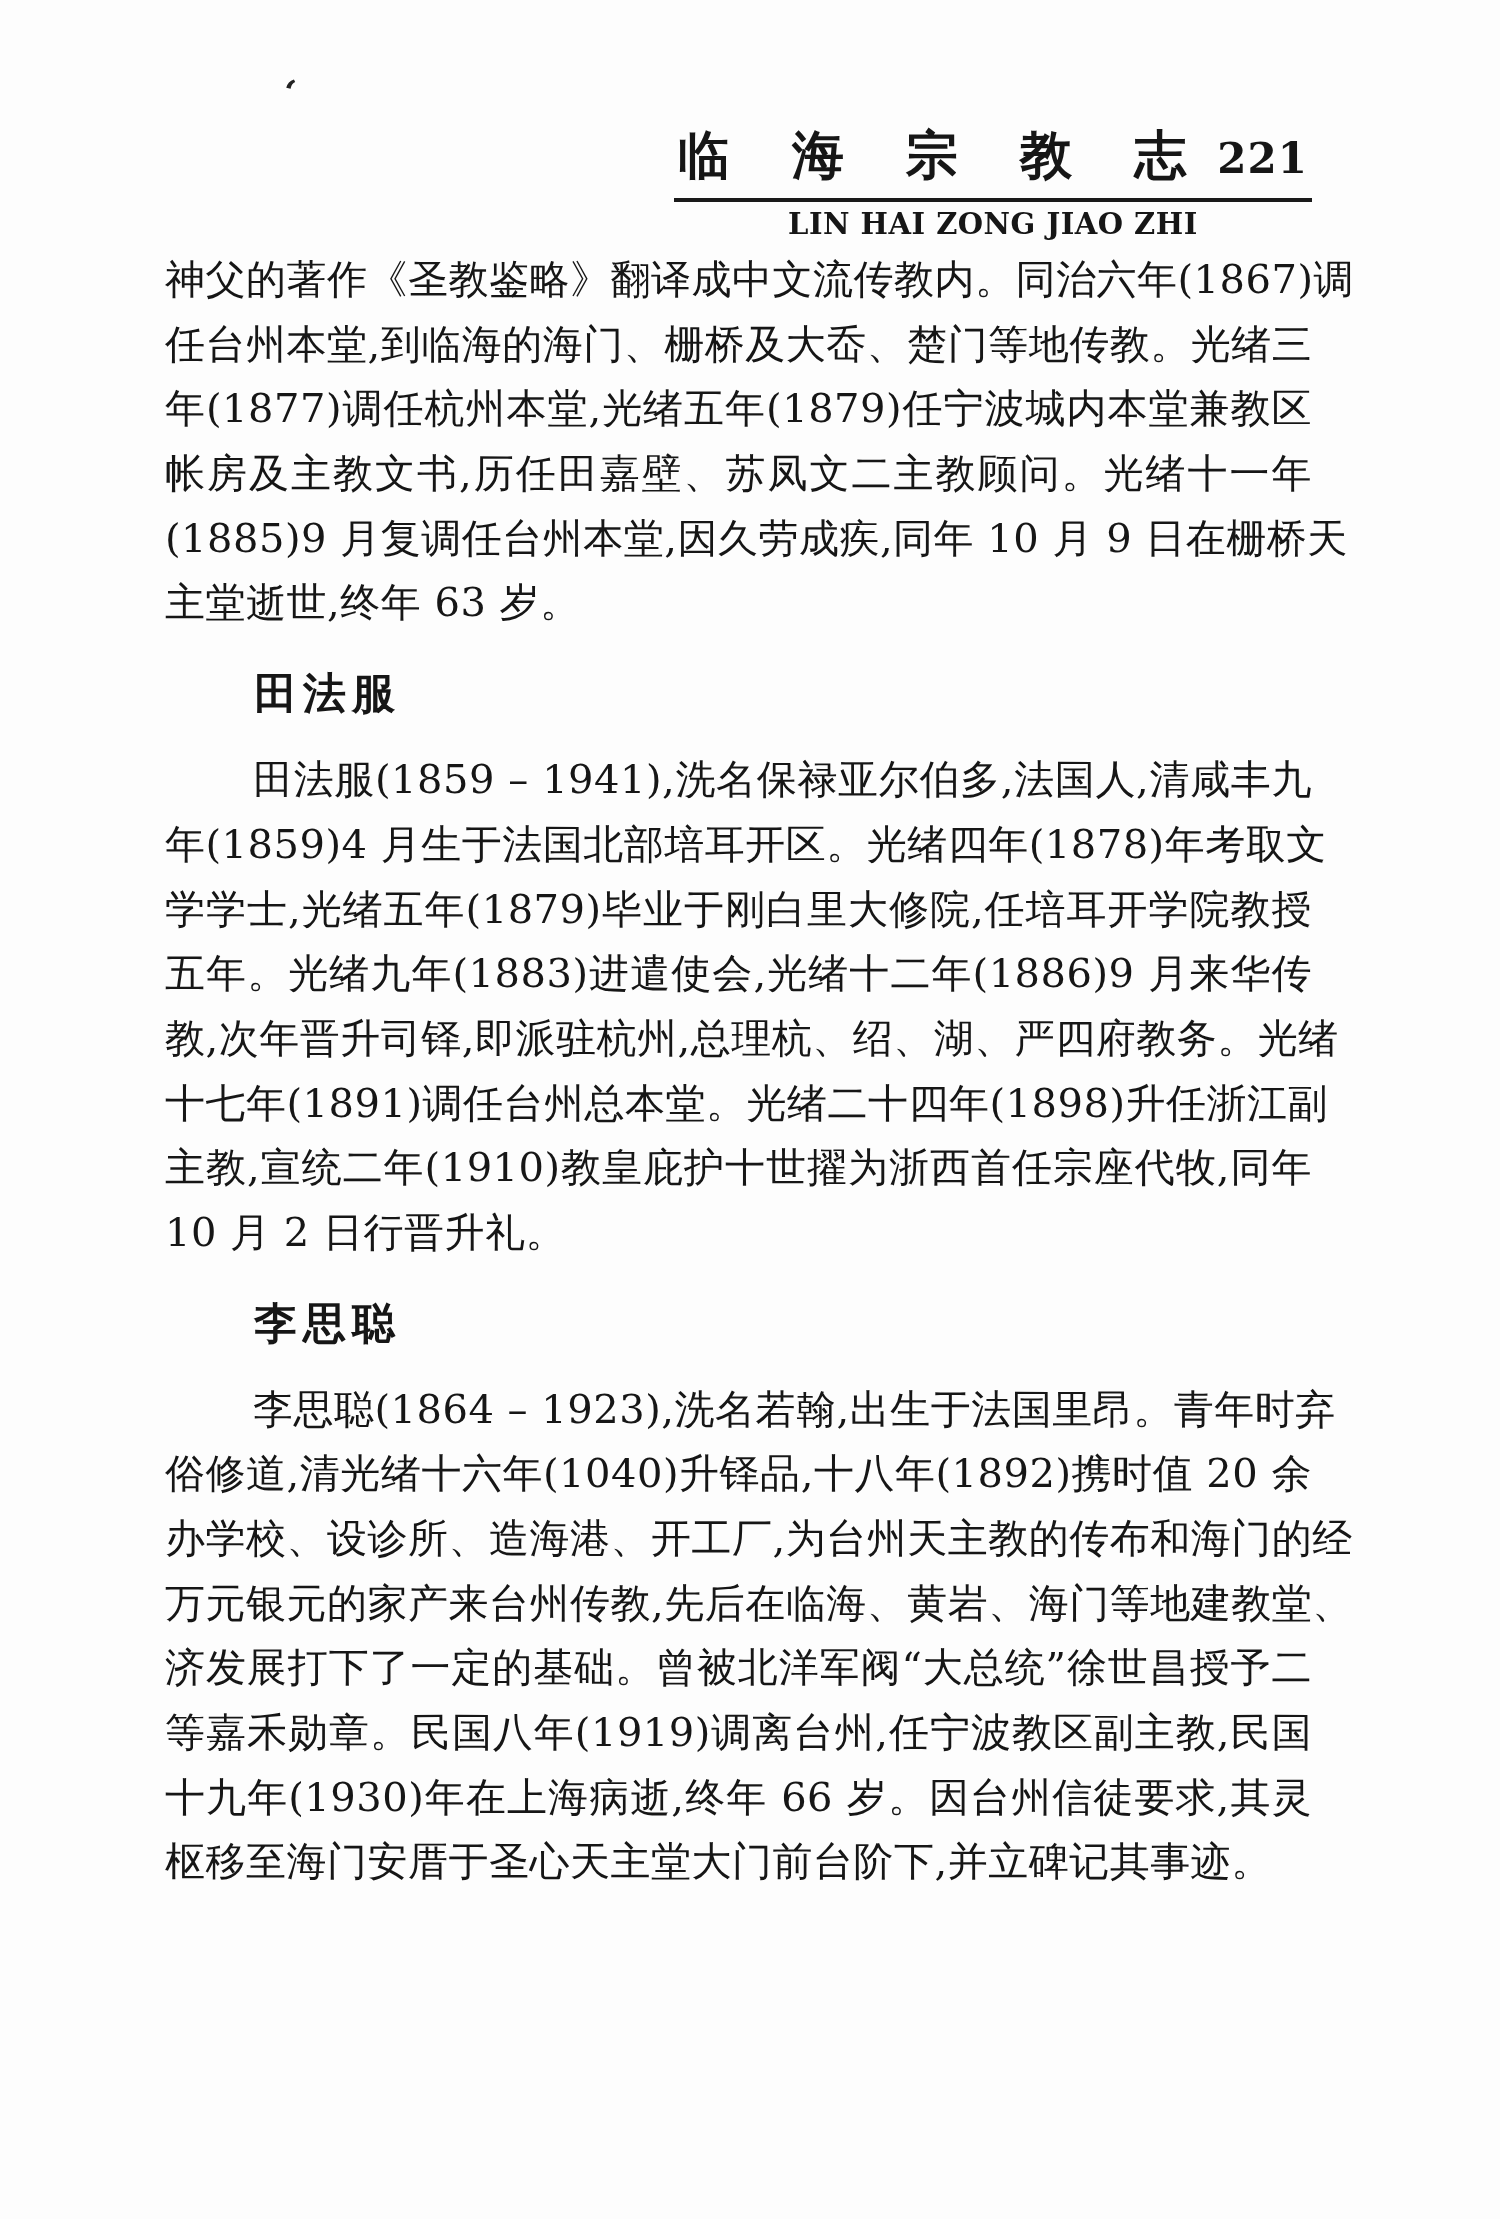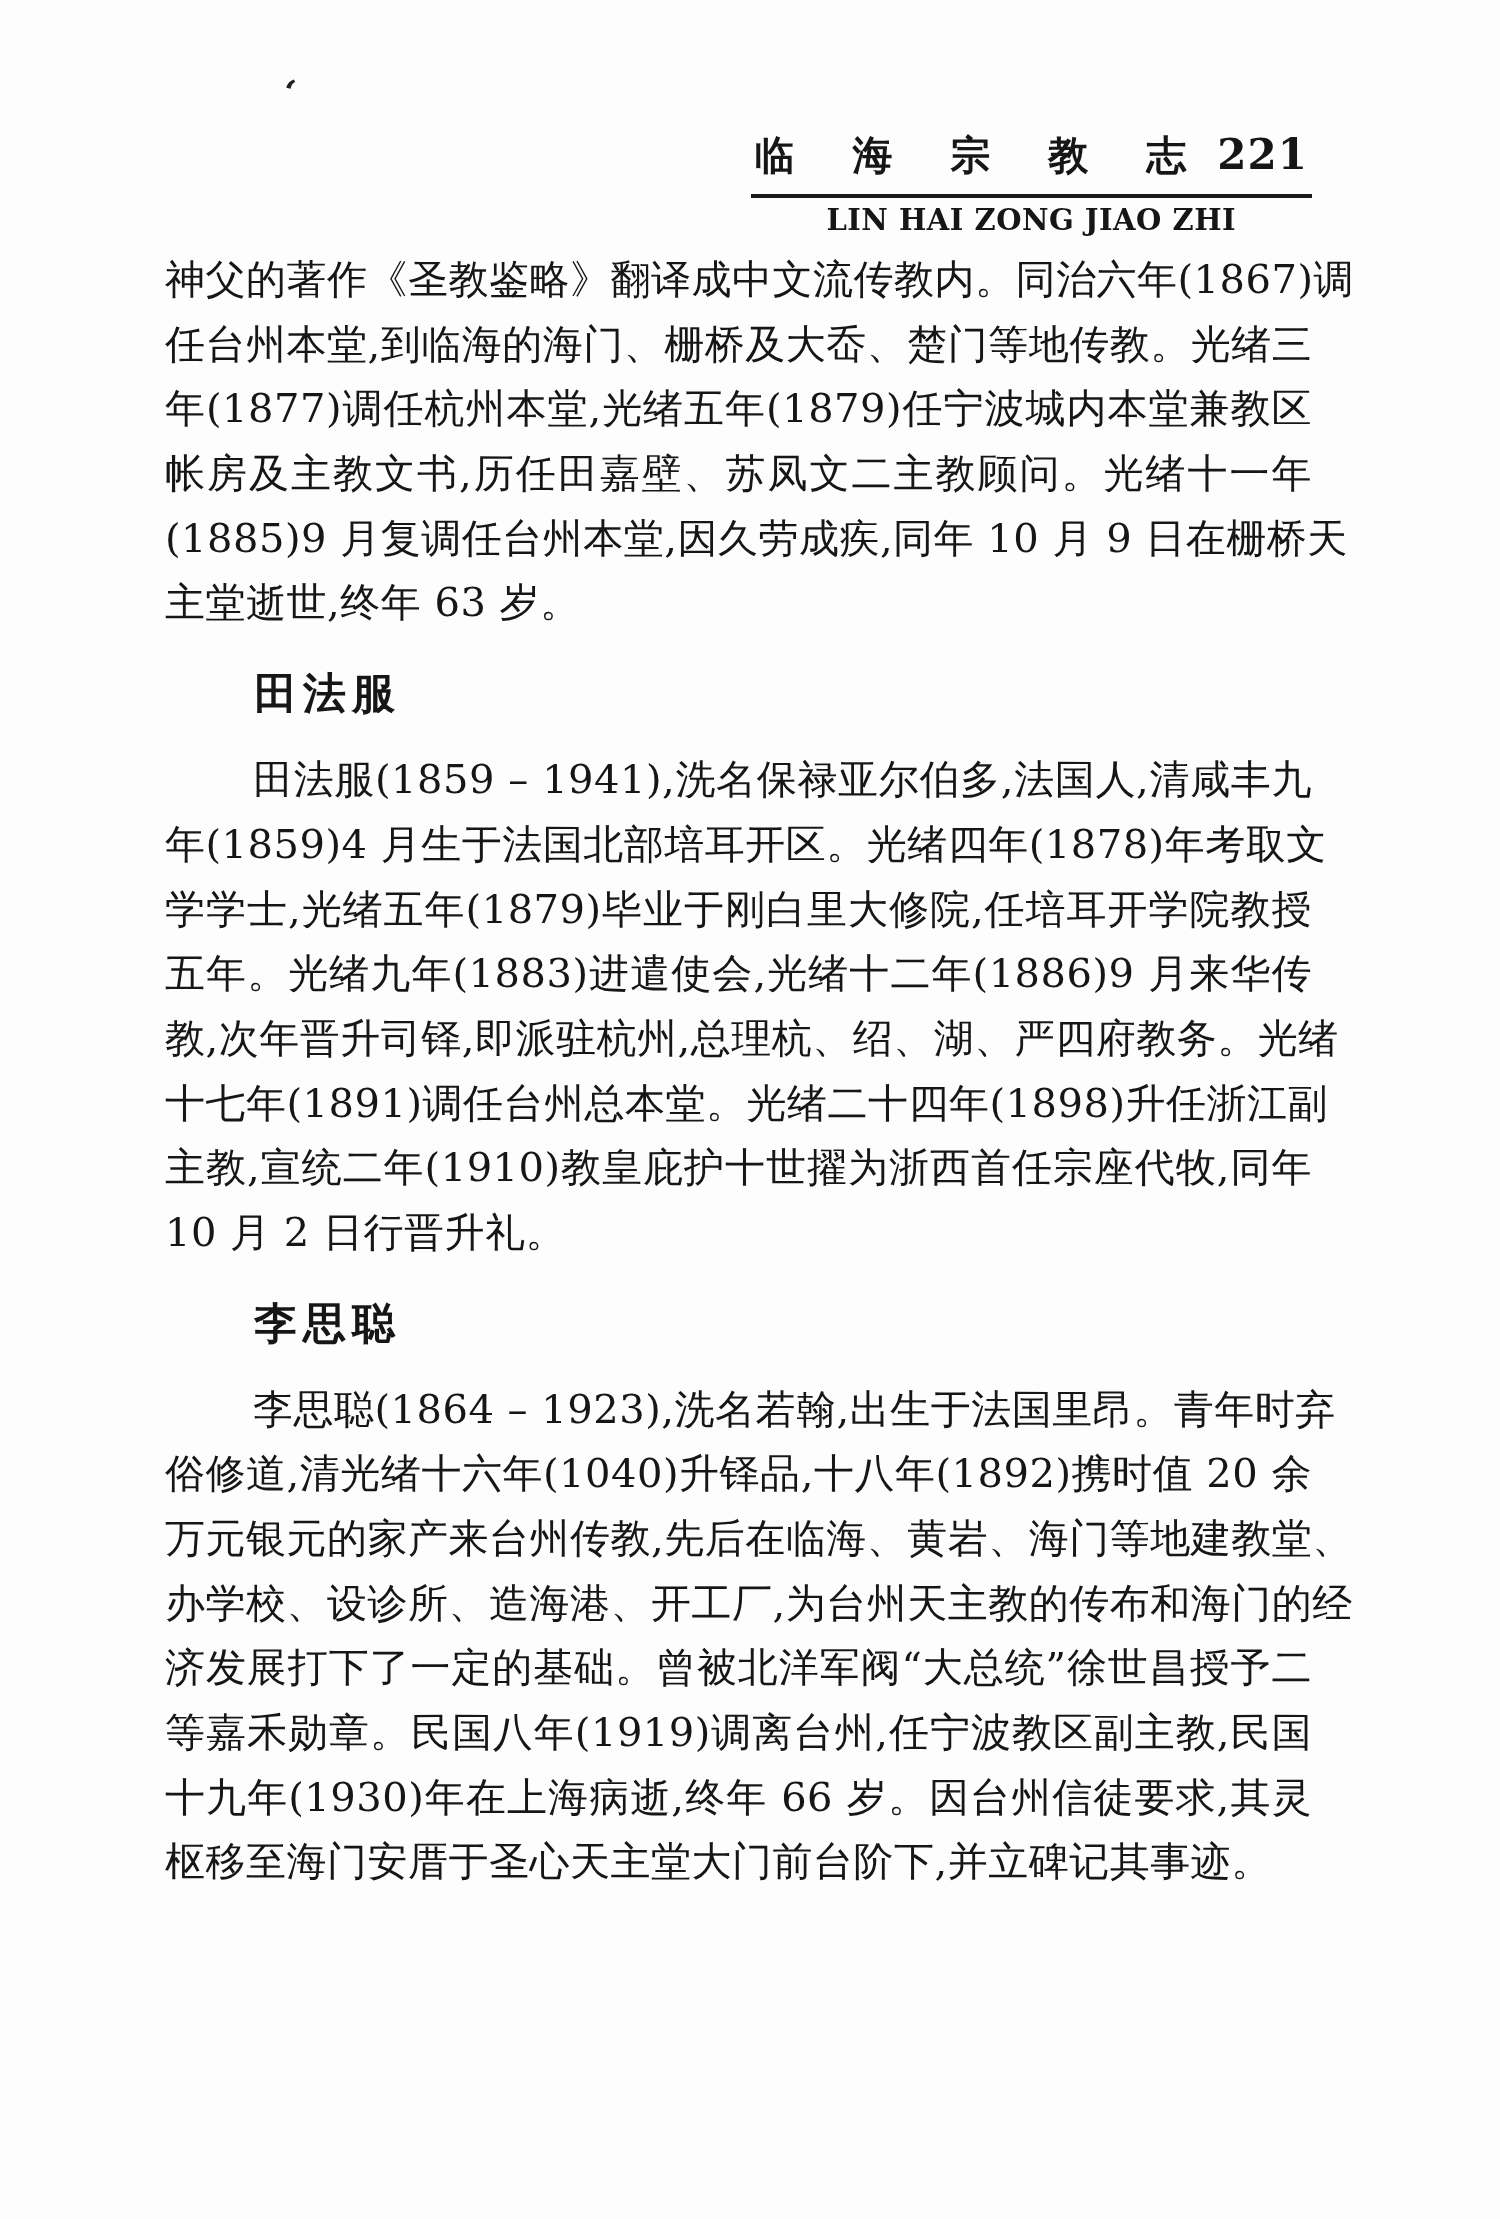"临 海 宗 教 志" .rh-cn { font-size: 40px -> 52px }
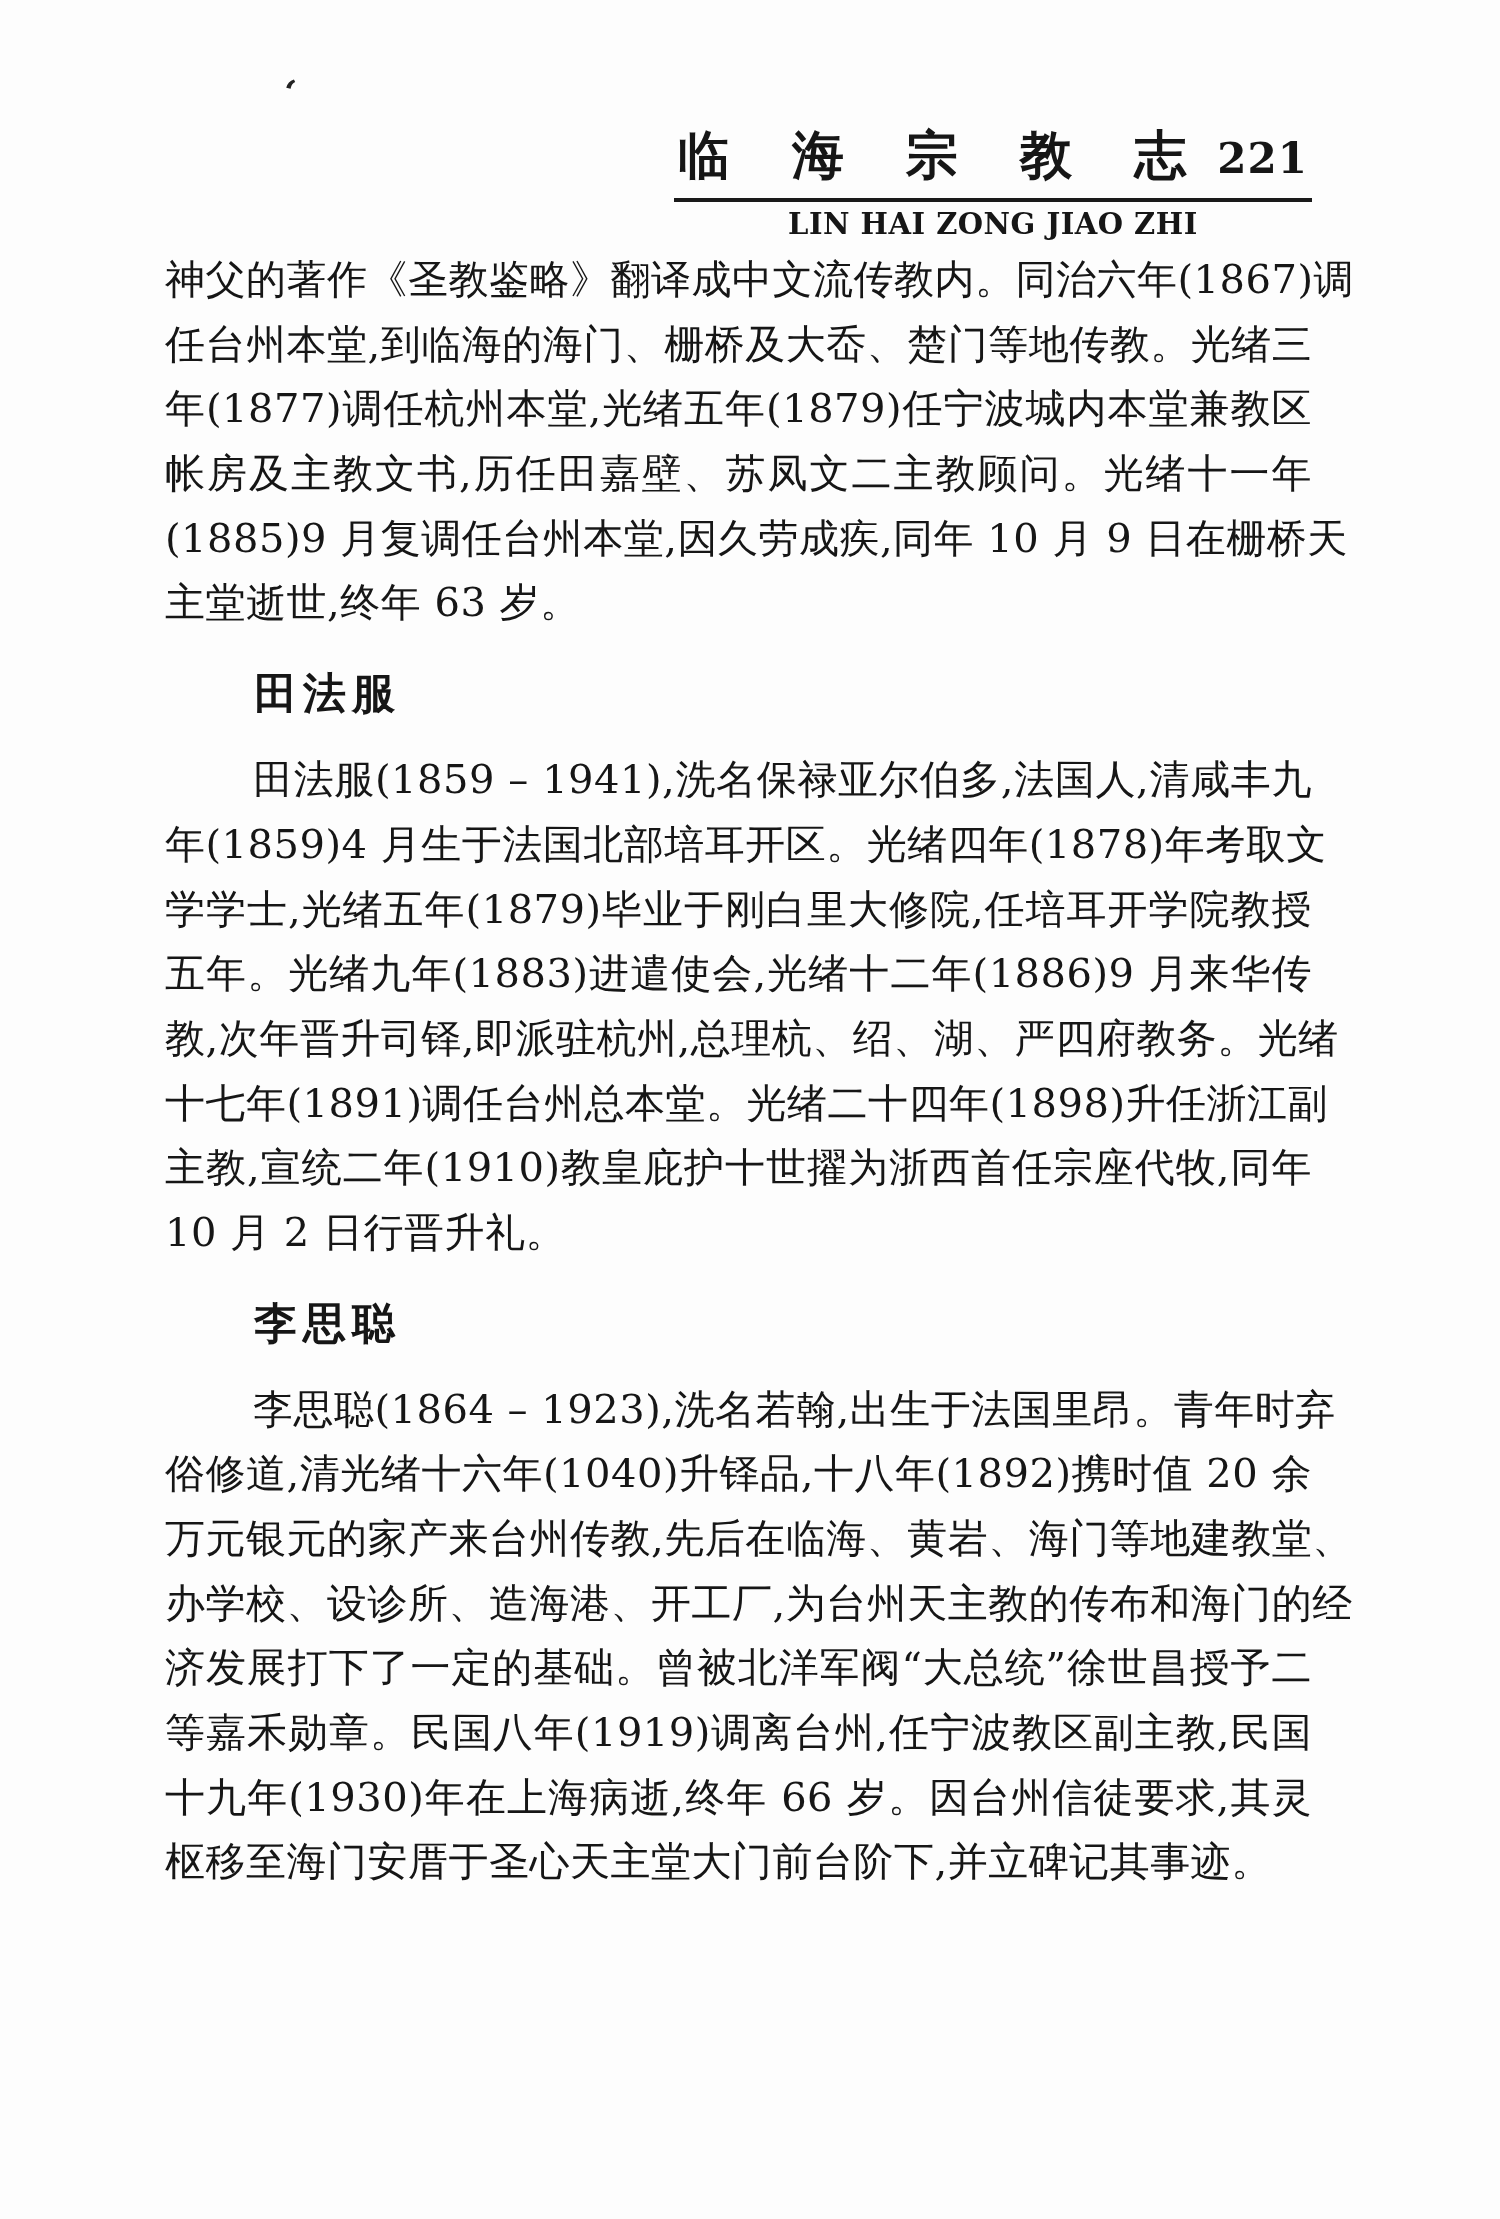"万元银元的家产来台州传教,先后在临海、黄岩、海门等地建教堂、" div.line { order: before "办学校、设诊所、造海港、开工厂,为台州天主教的传布和海门的经" -> after "办学校、设诊所、造海港、开工厂,为台州天主教的传布和海门的经" }
